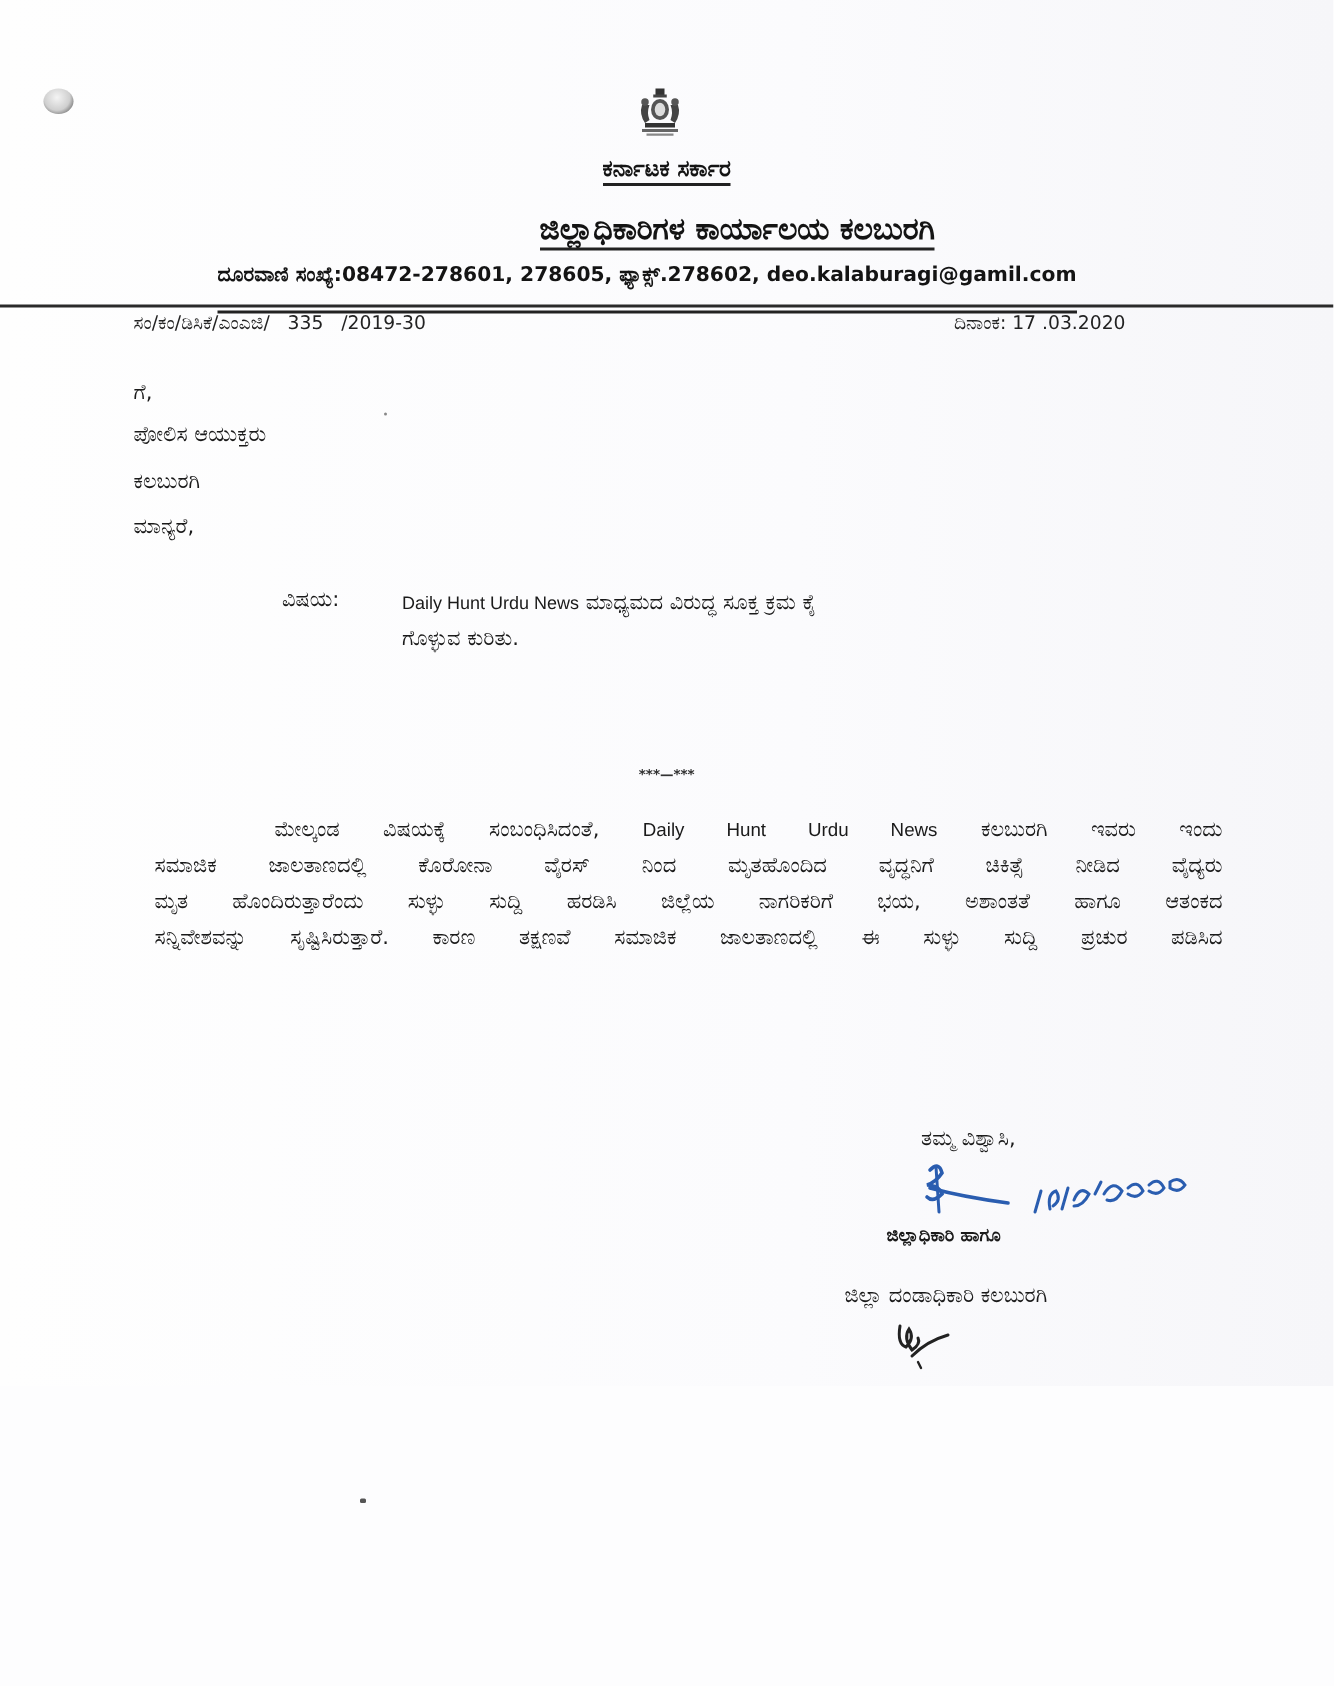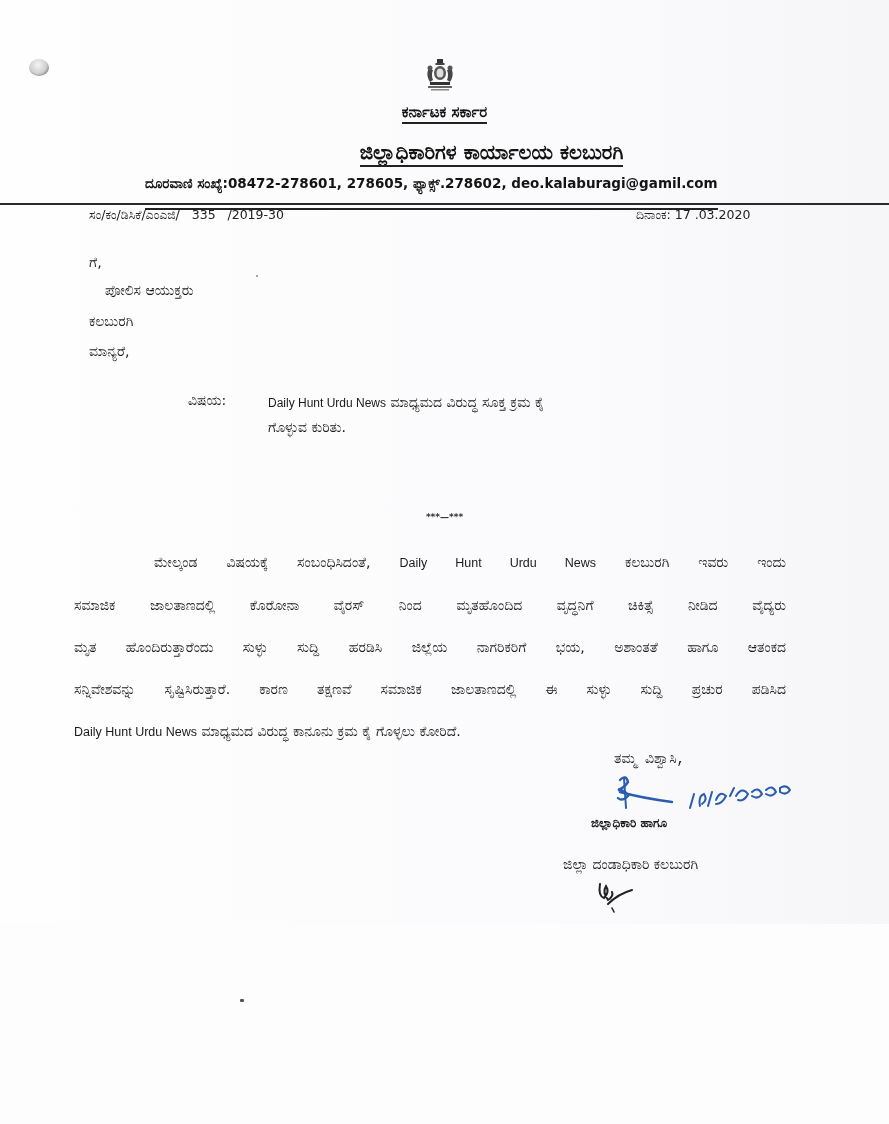"ಪೋಲಿಸ ಆಯುಕ್ತರು" .addr-2 { margin-left: 16px -> none }
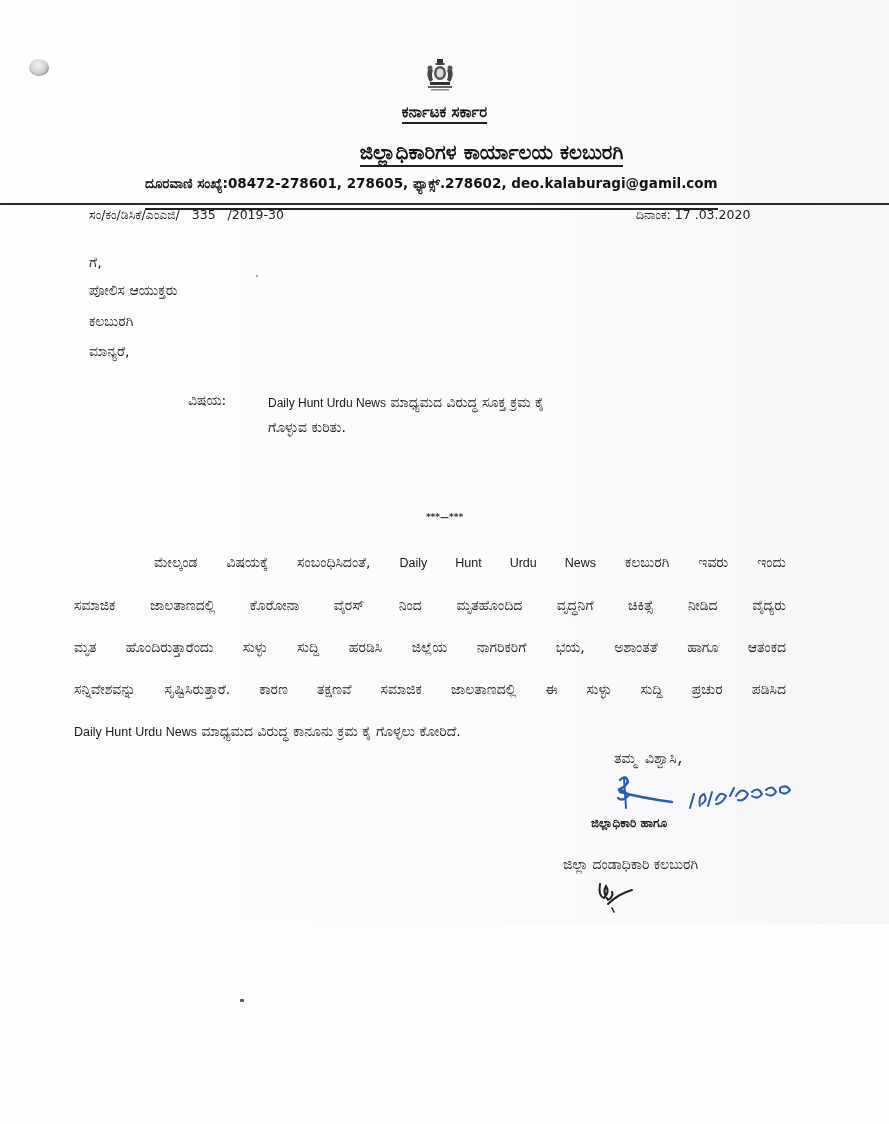"ಮೇಲ್ಕಂಡ ವಿಷಯಕ್ಕೆ ಸಂಬಂಧಿಸಿದಂತೆ, Daily" .body-para { left: 74px -> 103px; line-height: 42px -> 24px }
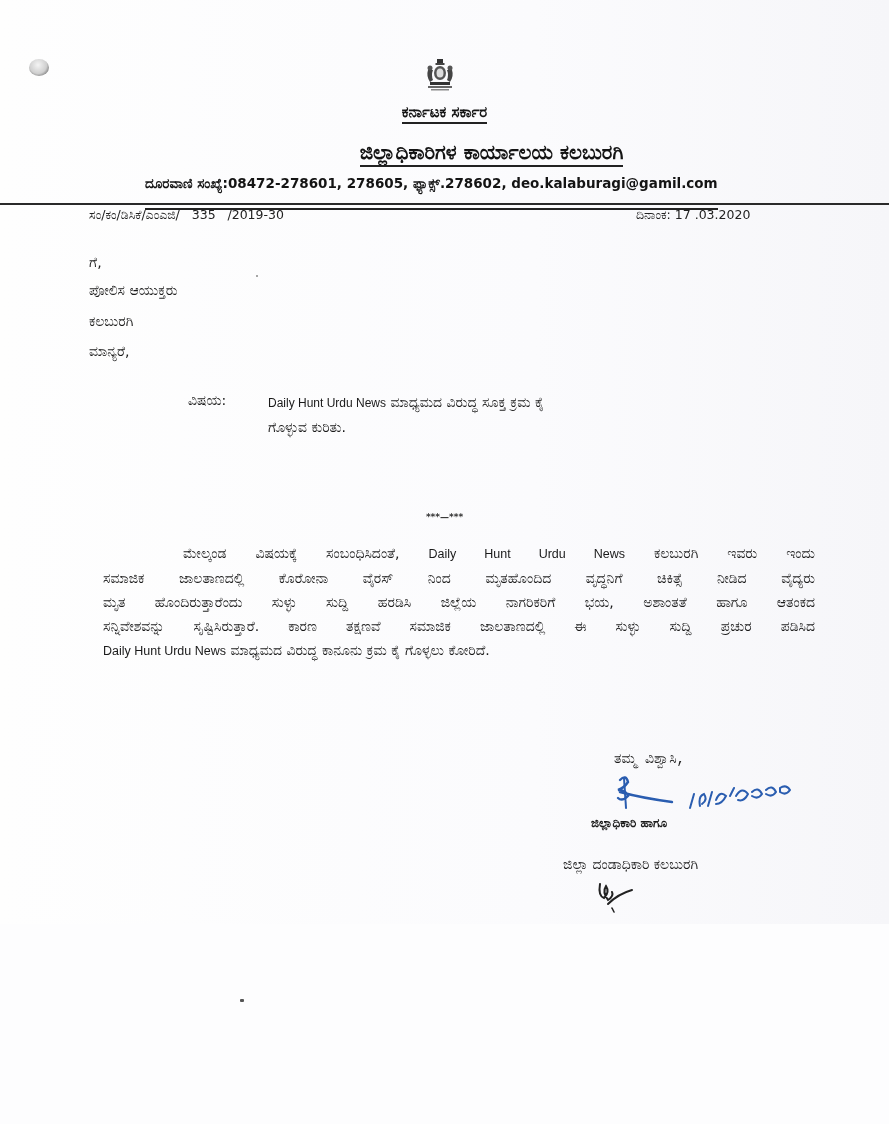"Daily Hunt Urdu News ಮಾಧ್ಯಮದ ವಿರುದ್ಧ ಕಾನೂನು" span.body-line { html: <span><span>Daily Hunt Urdu News</span><span> ಮಾಧ್ಯಮದ ವಿರುದ್ಧ ಕಾನೂನು ಕ್ರಮ ಕೈ ಗೊಳ್ಳಲು ಕೋರಿದೆ.</span></span> -> none }
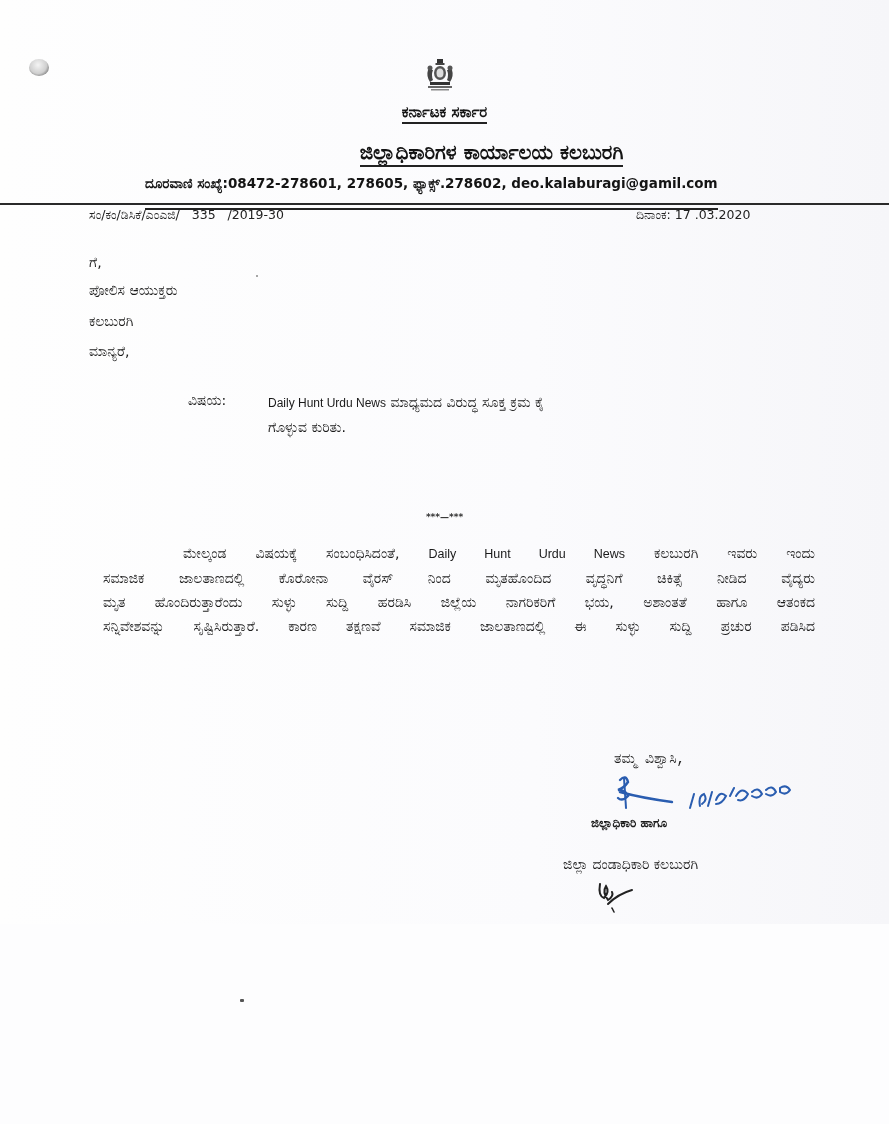"ತಮ್ಮ ವಿಶ್ವಾಸಿ," .closing { font-family: Liberation Mono, monospace -> none }
